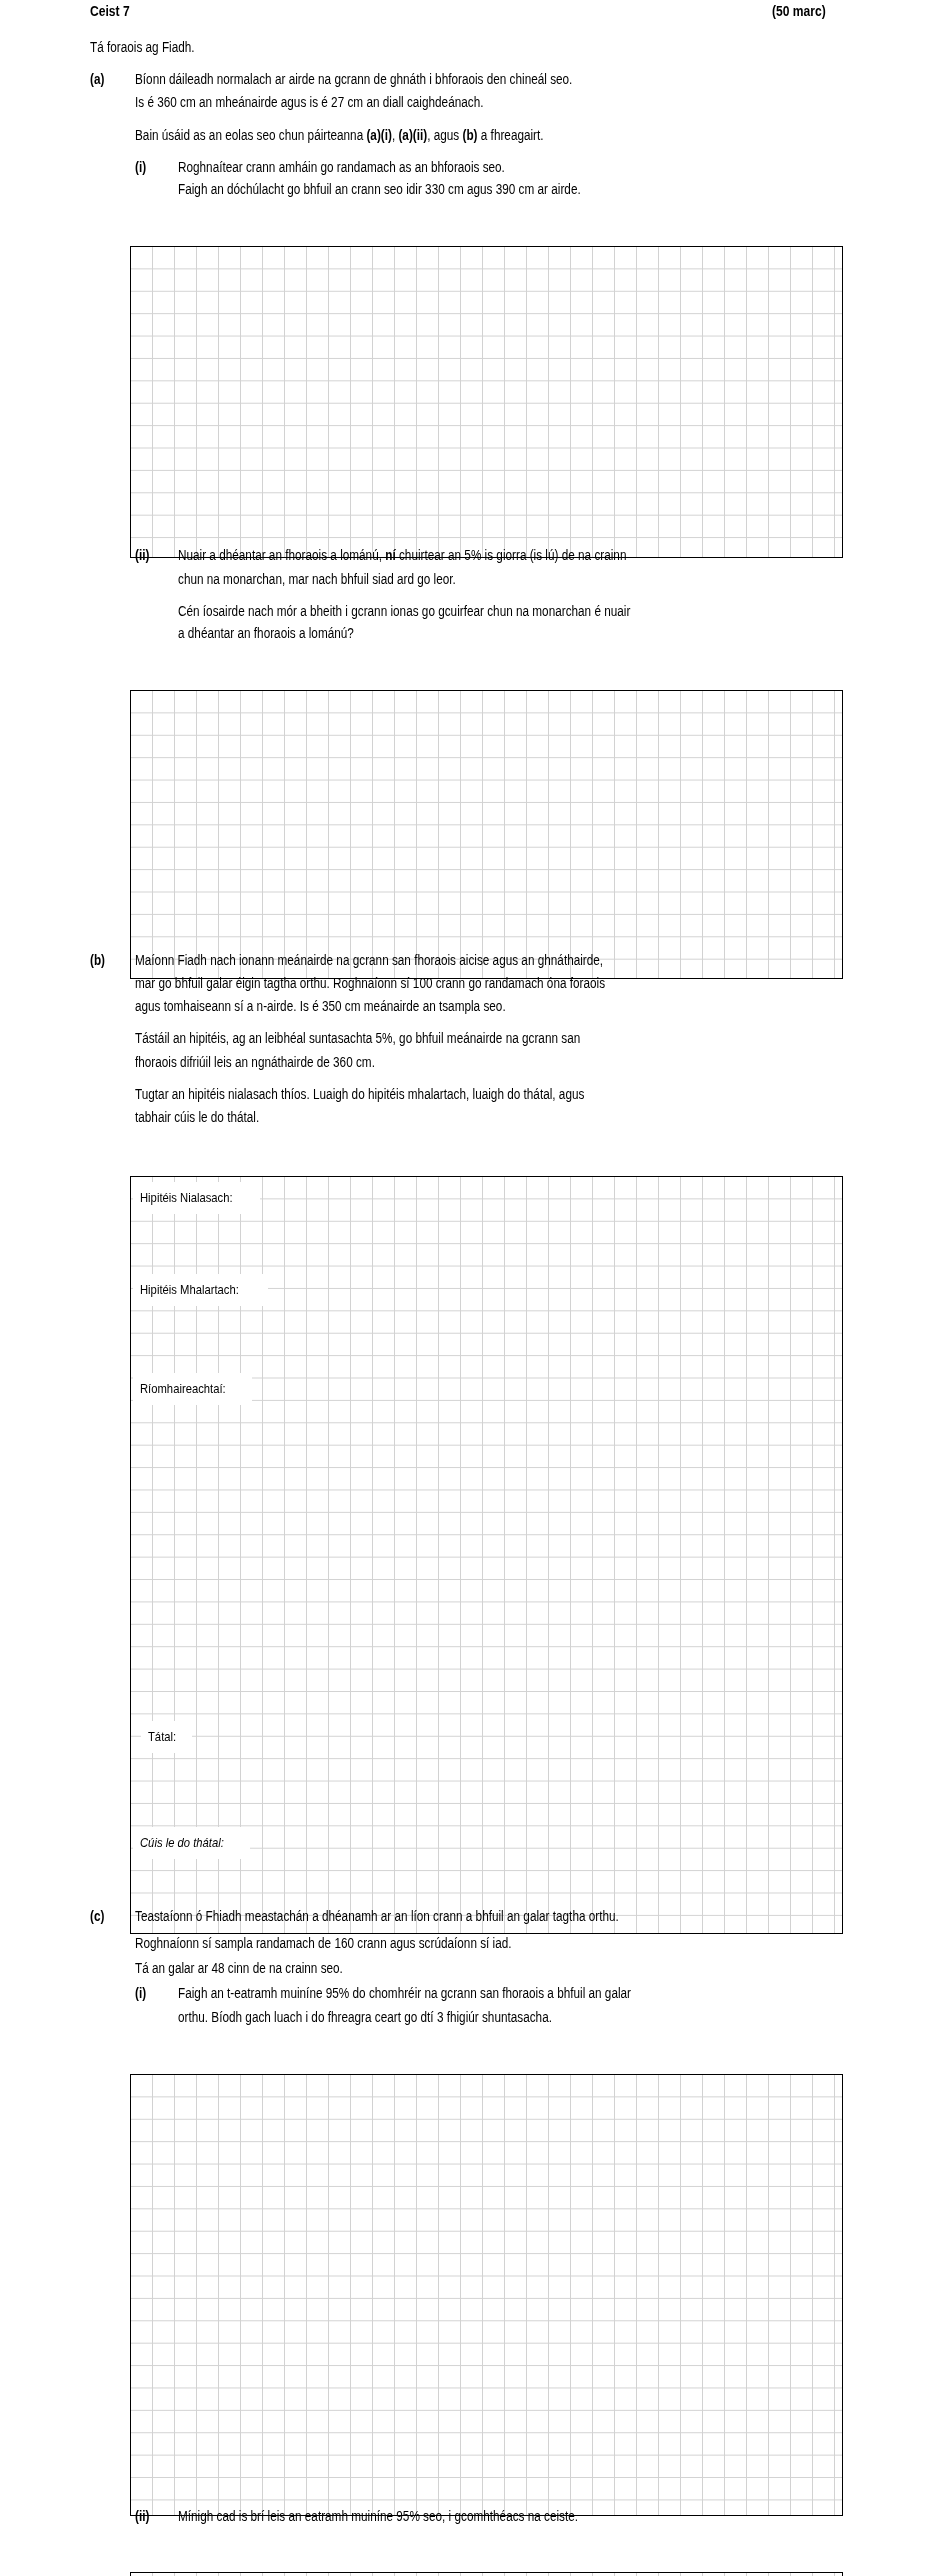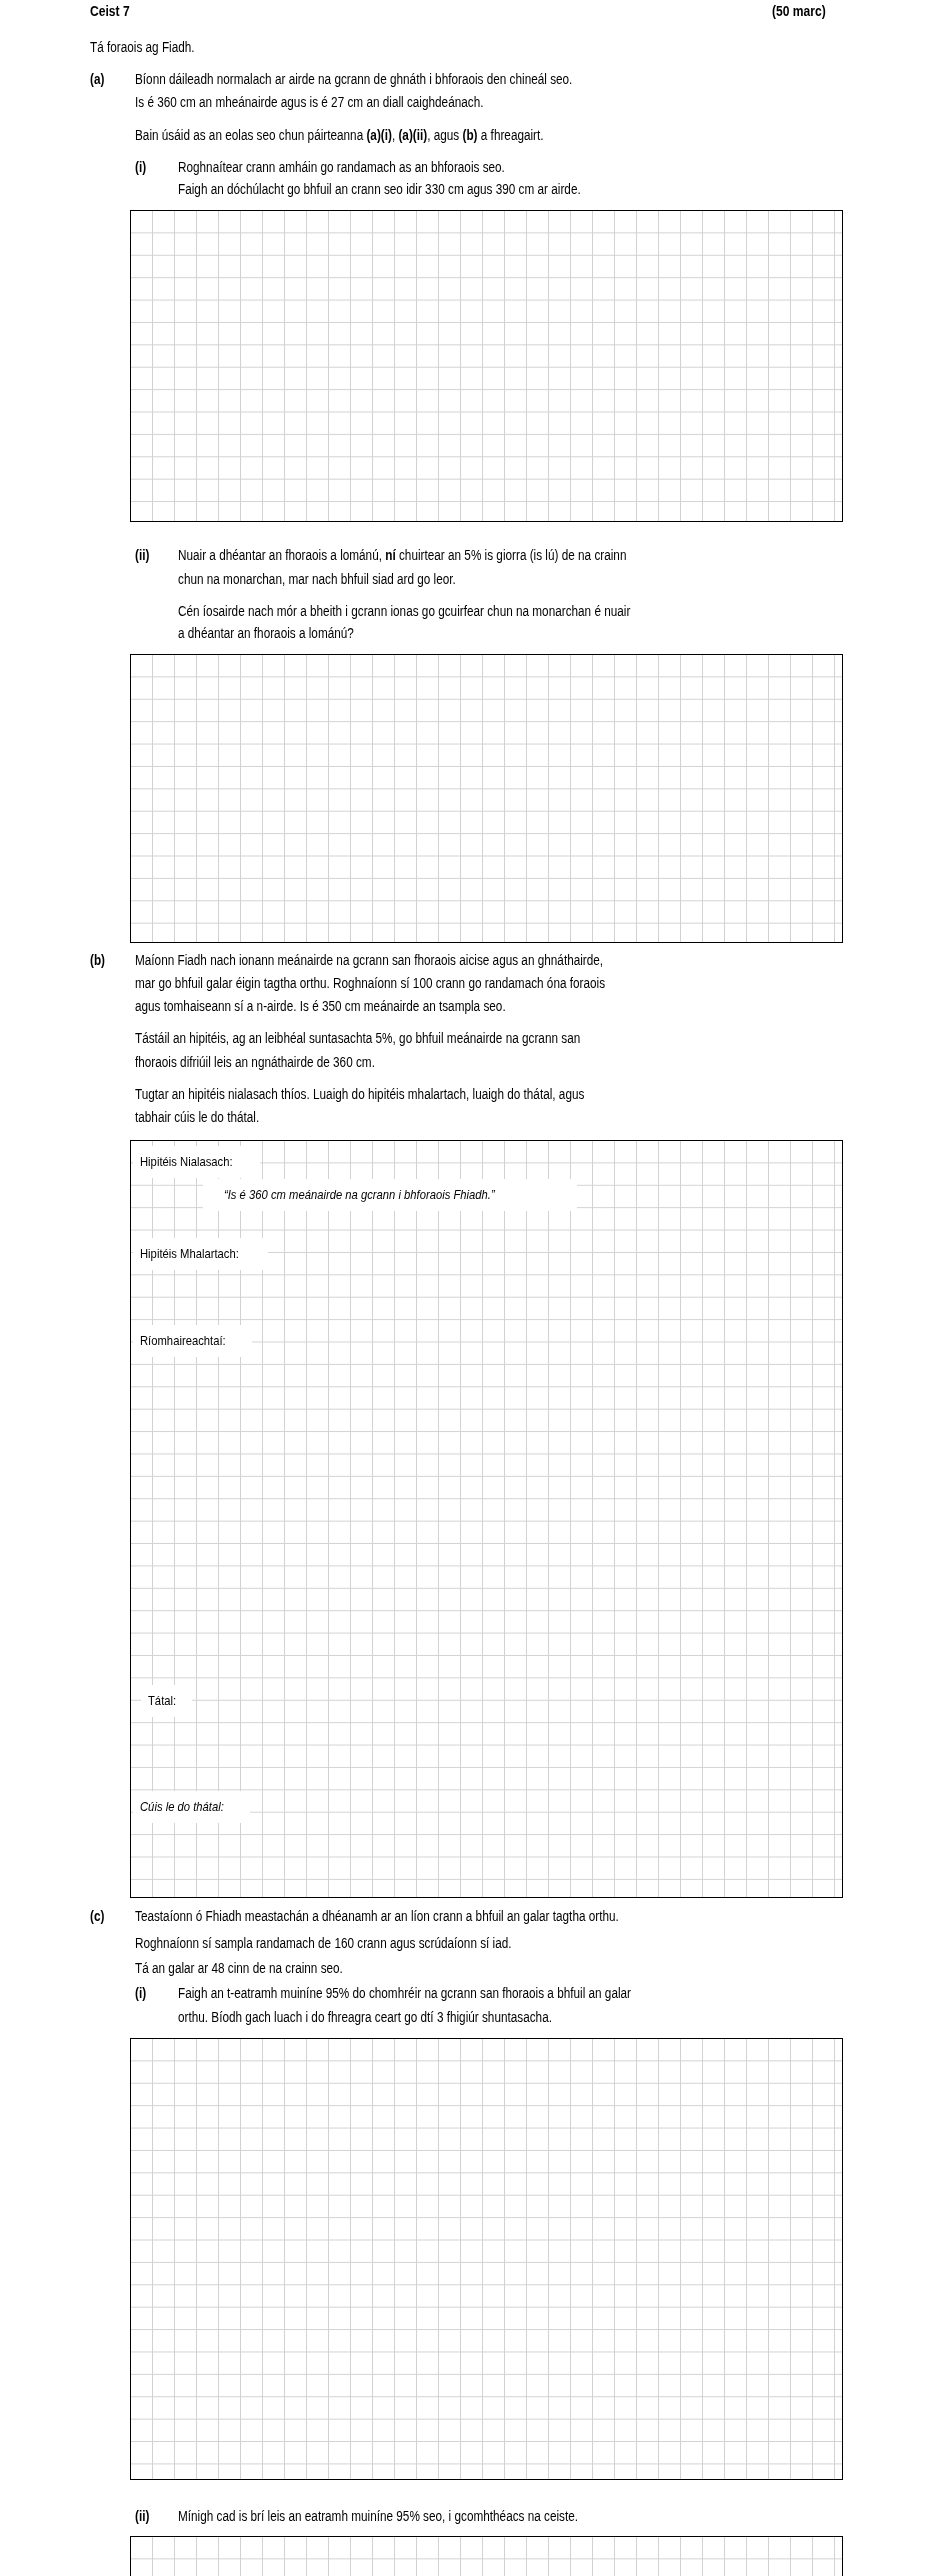"Hipitéis Nialasach:" .box { margin-top: none -> 36px }
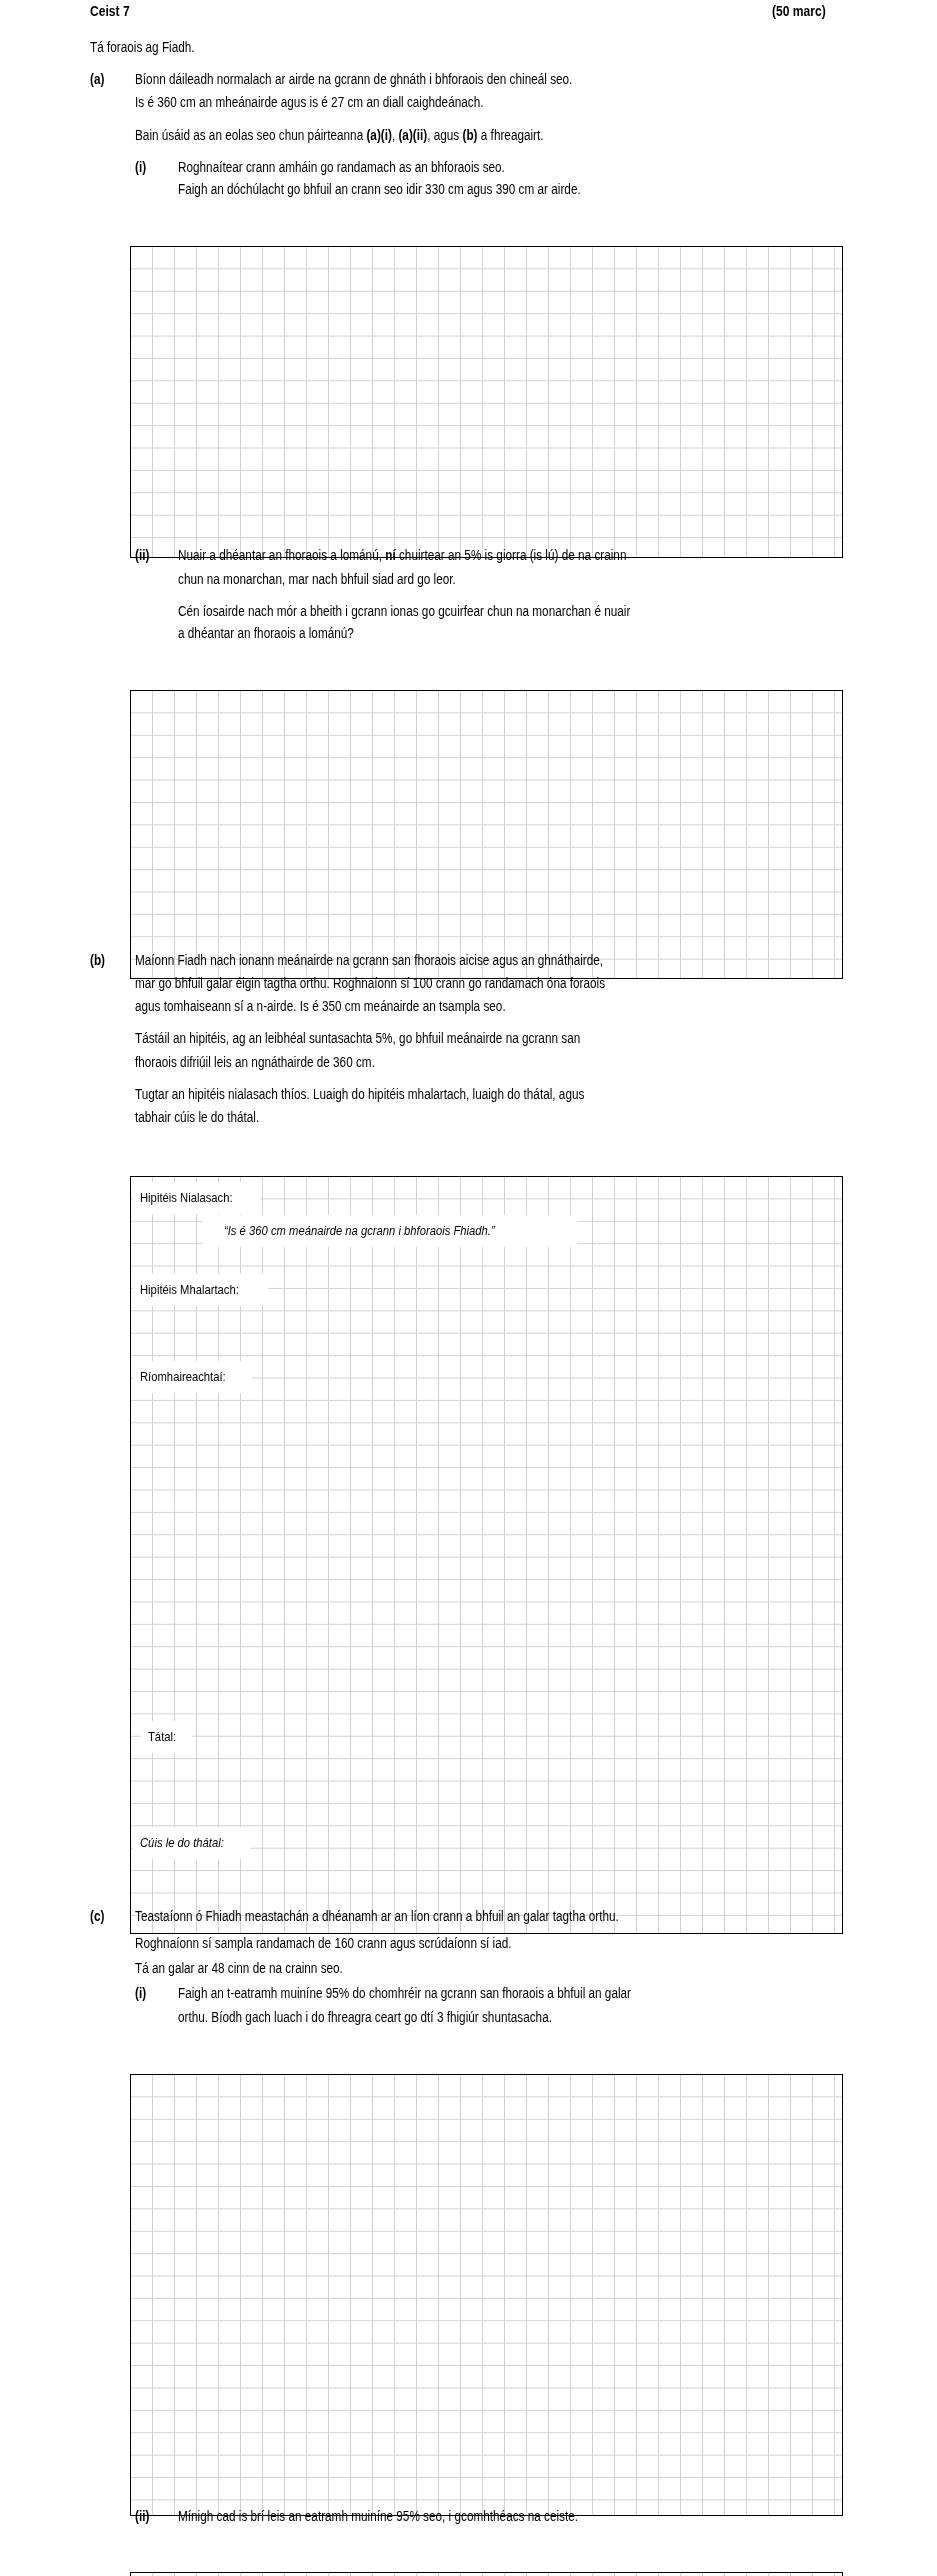"“Is é 360 cm meánairde" div.inlbl { html: <div><span>“Is é 360 cm meánairde na gcrann i bhforaois Fhiadh.”</span></div> -> none }
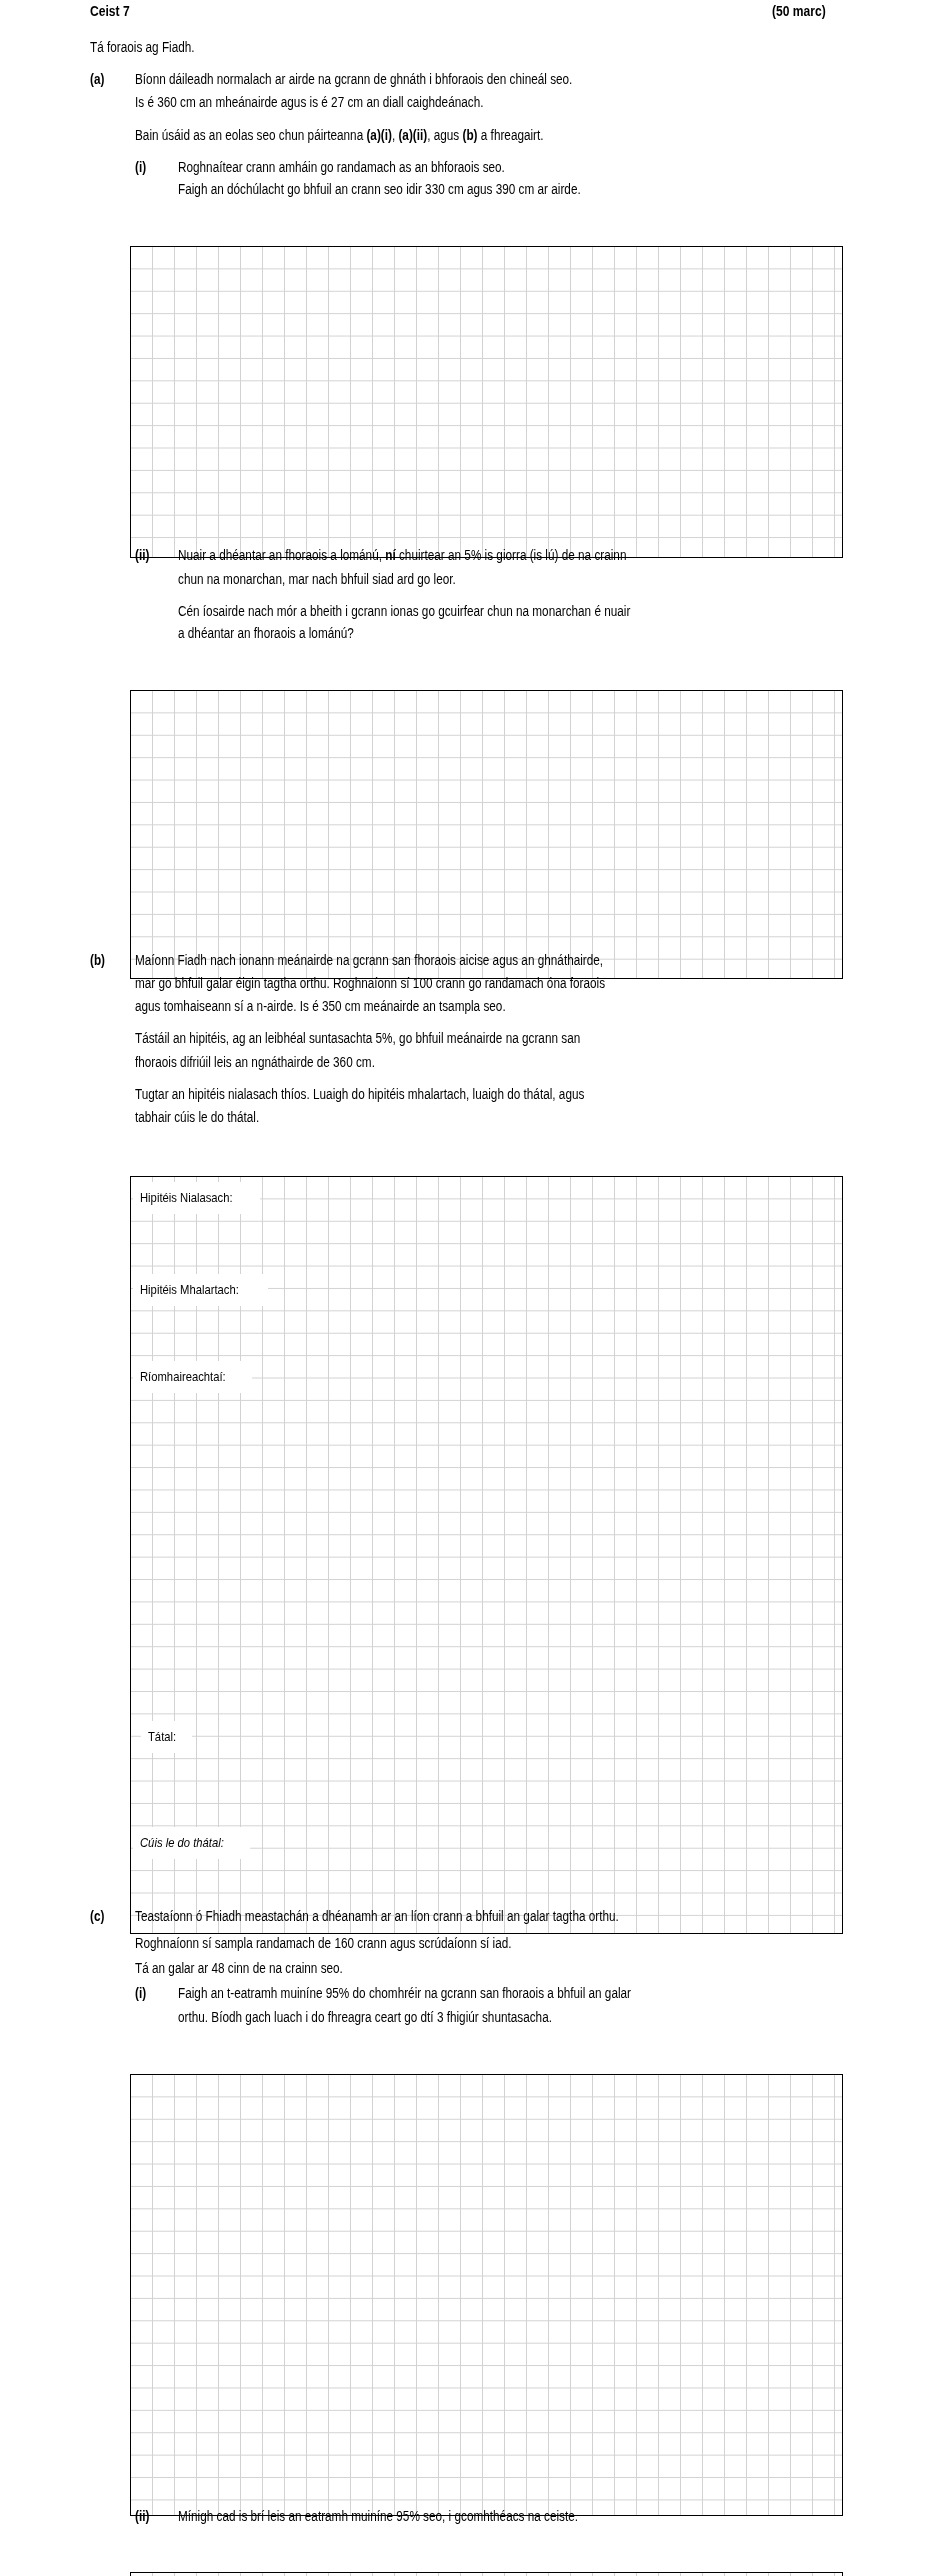"Ríomhaireachtaí:" div.inlbl { top: 184px -> 196px }
